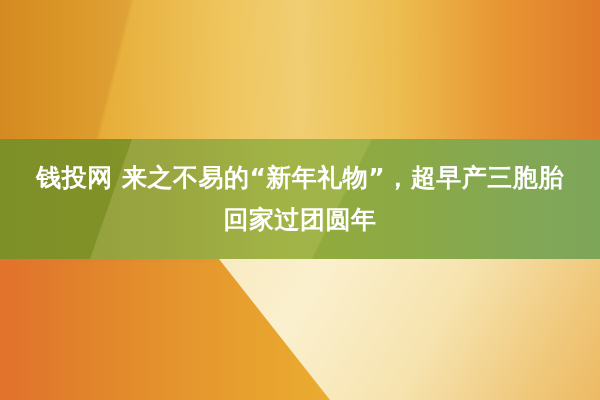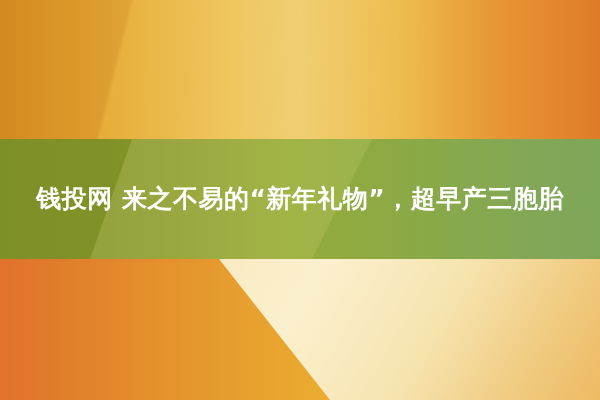"回家过团圆年" div.headline-line { html: none -> <div>回家过团圆年</div> }
